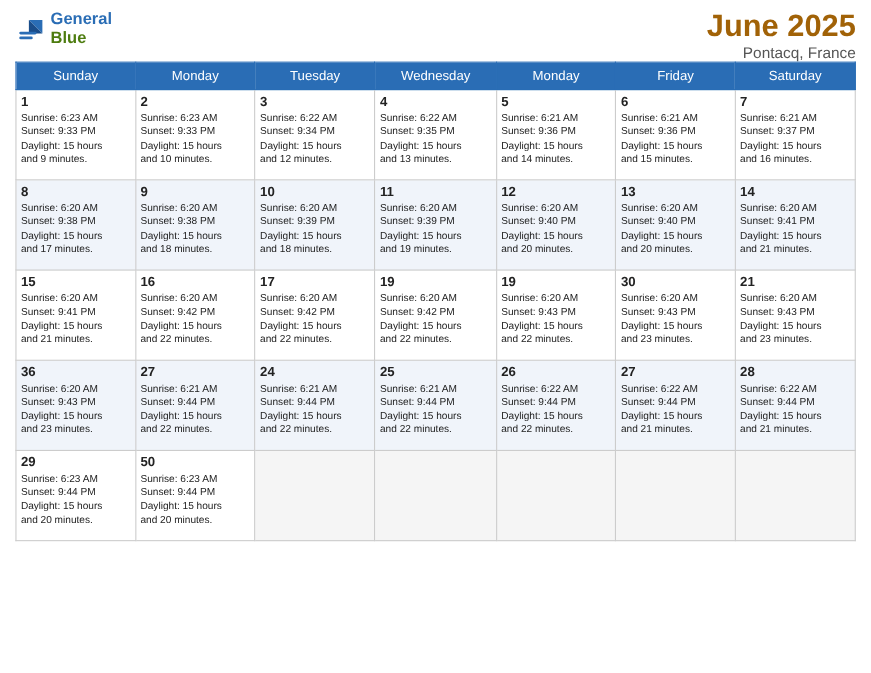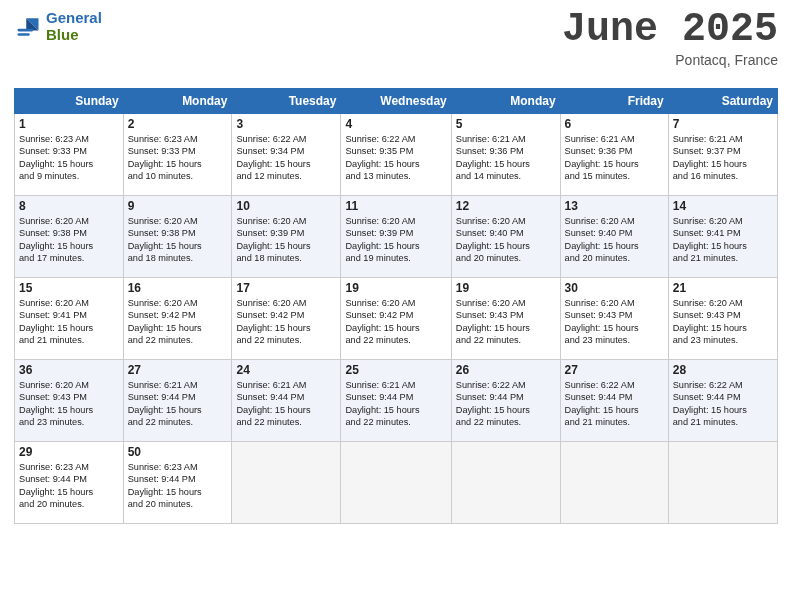"General" .header { margin-bottom: 20px -> 0 }
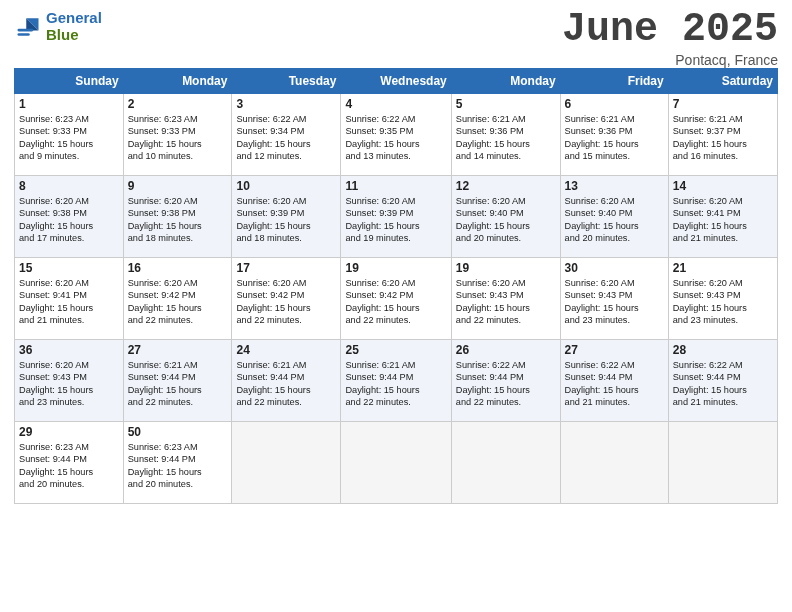"June 2025" .month-title { color: #404040 -> #a16207; font-family: Liberation Mono, monospace -> none; font-size: 40px -> 28px }
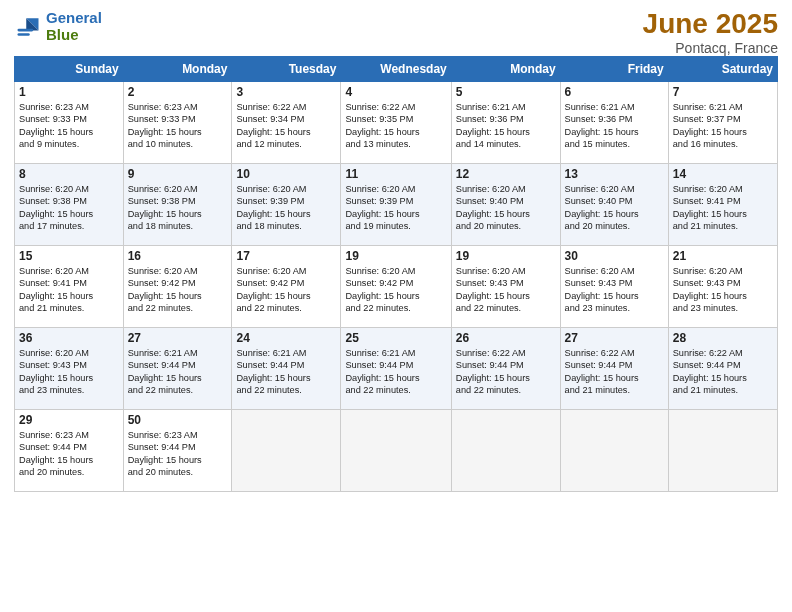"Sunday" .calendar th { font-weight: bold -> normal; text-align: right -> center }
